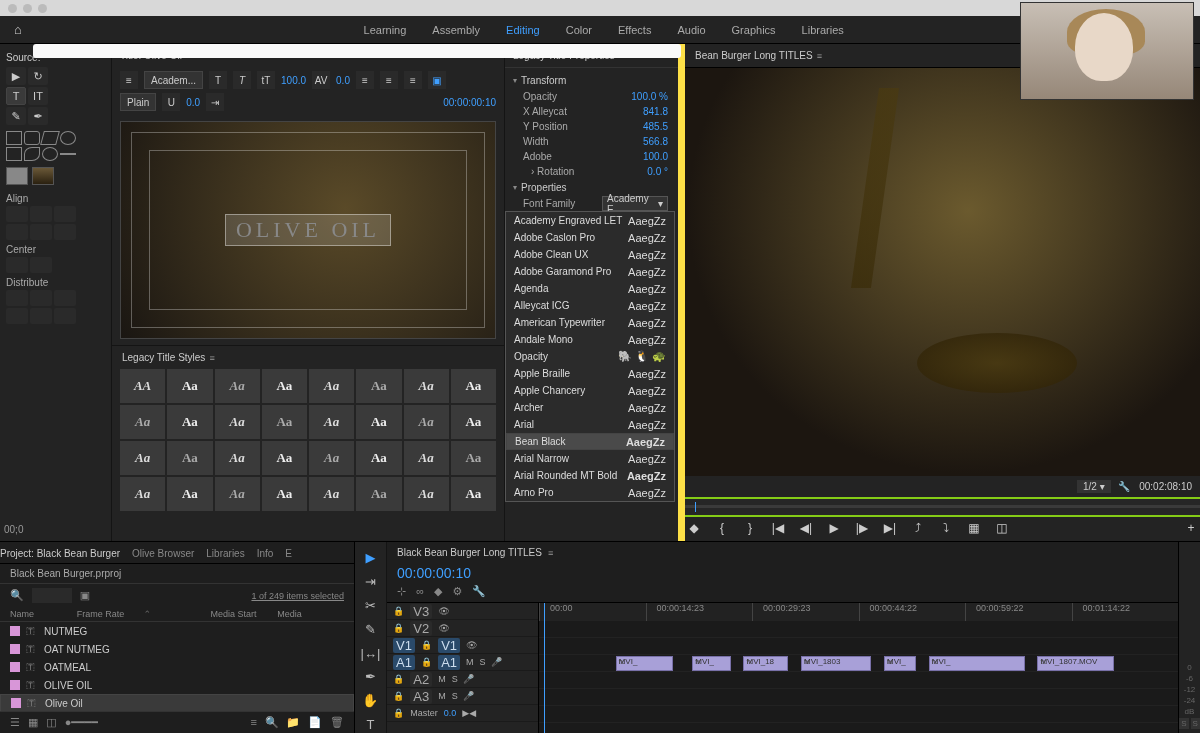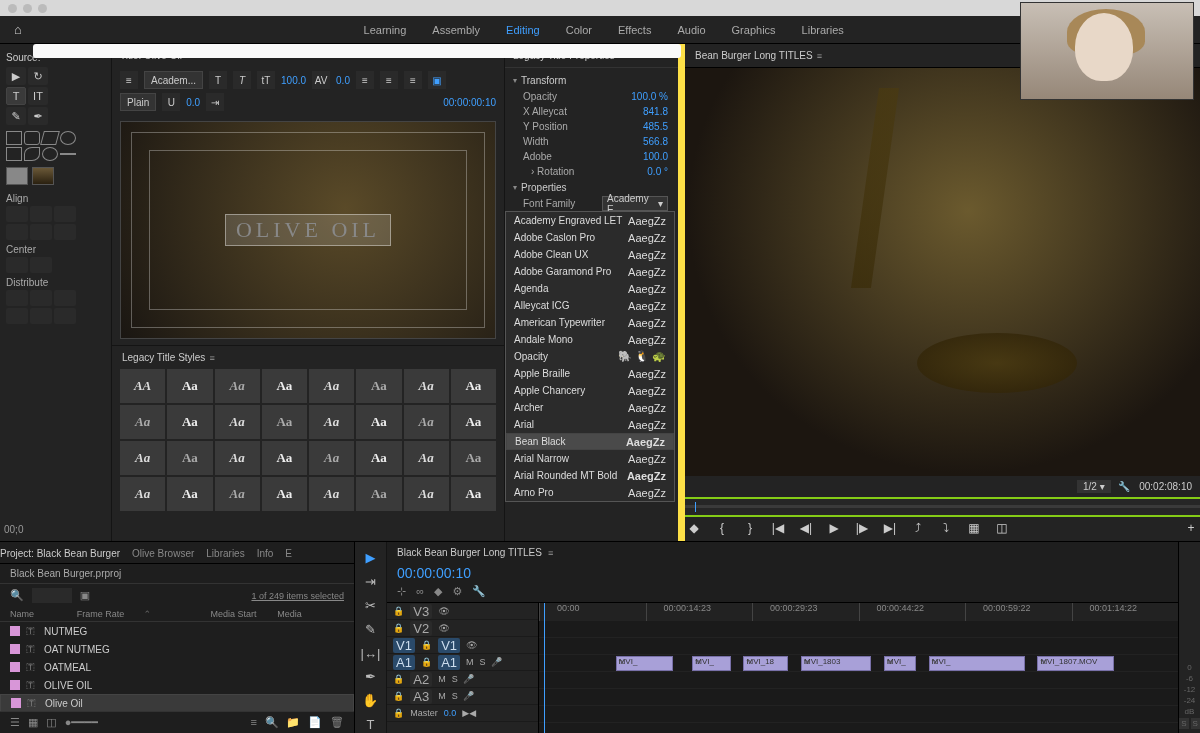"00:00" .tl-ruler .tick { padding-left: 17px -> 10px }
